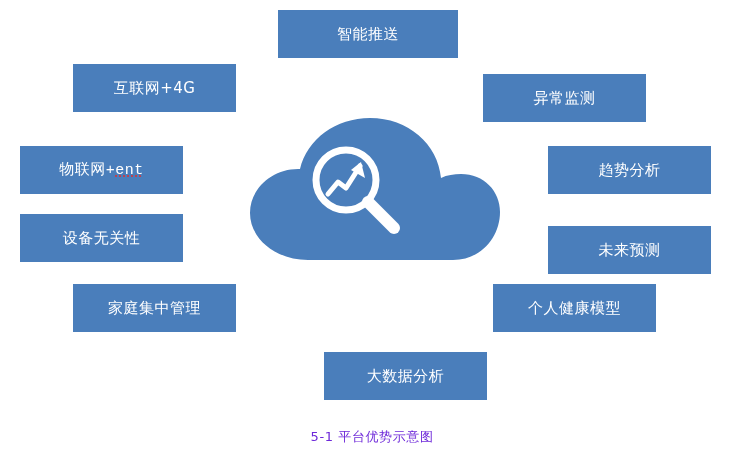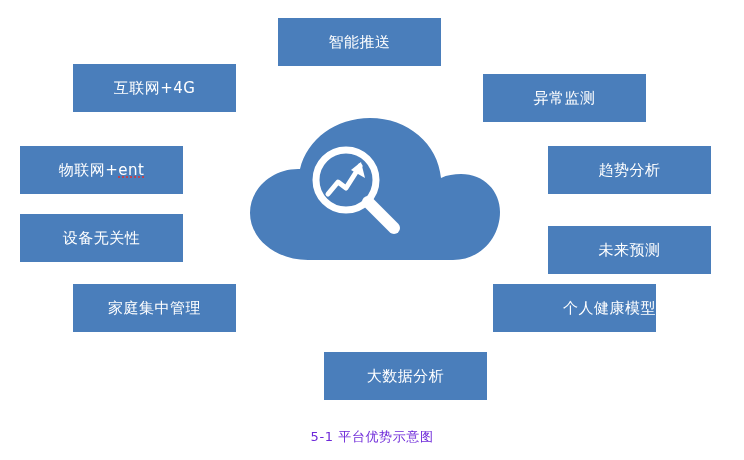"智能推送" div.node { top: 18px -> 10px; width: 163px -> 180px }
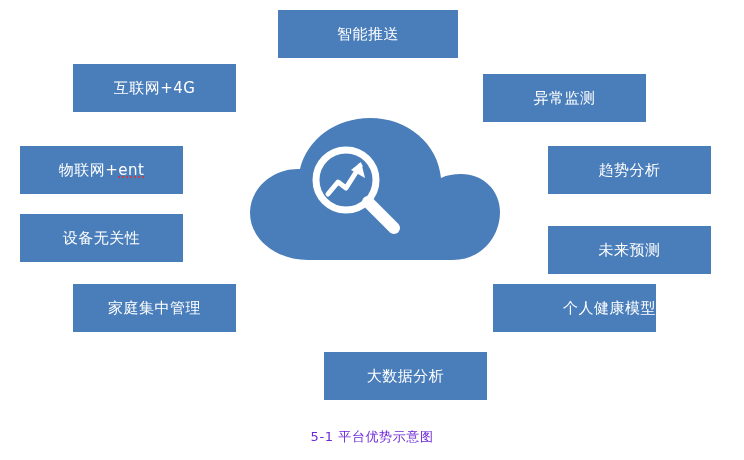"物联网+" div.node { font-family: none -> Liberation Mono, monospace }
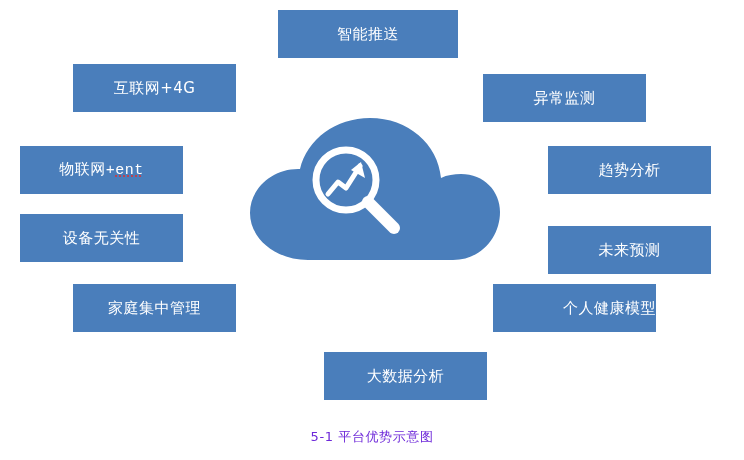"个人健康模型" div.node { justify-content: flex-end -> none }
